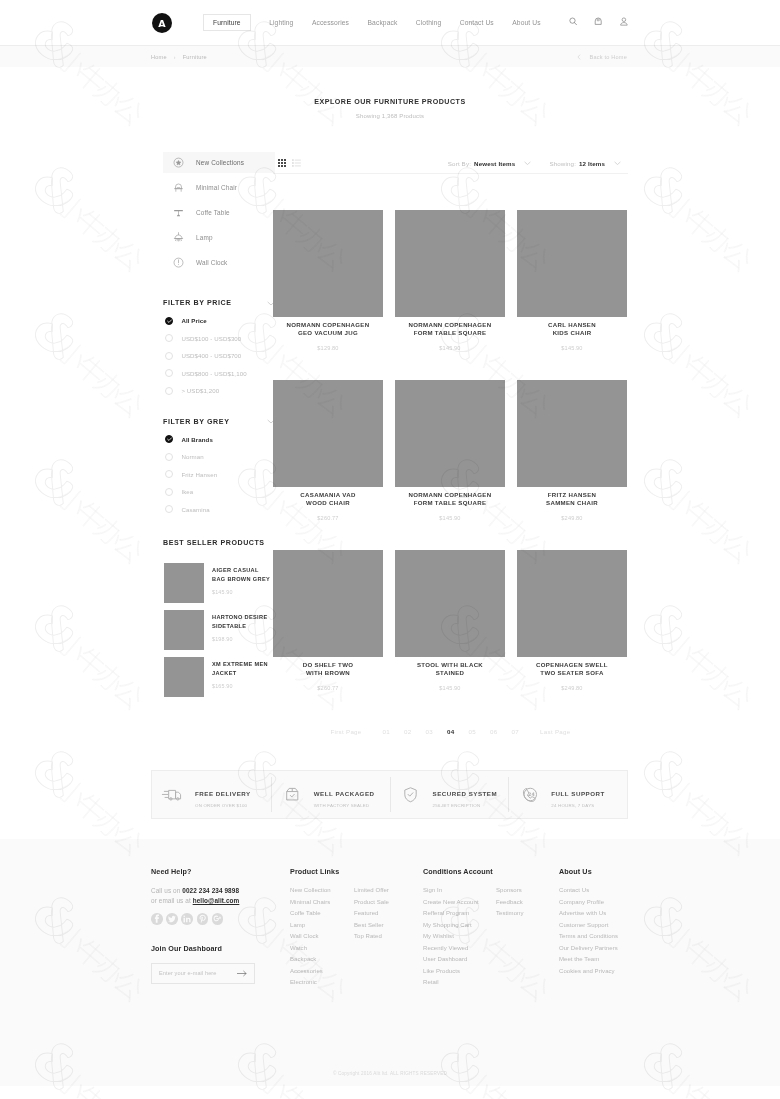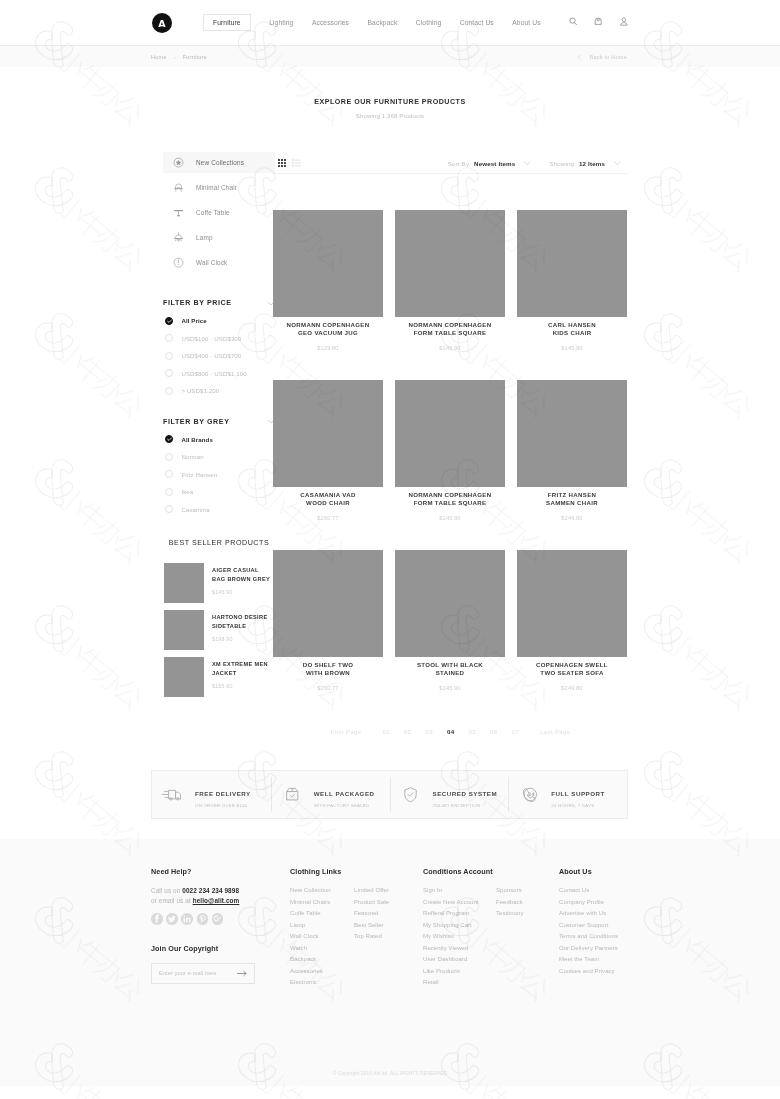"BEST SELLER PRODUCTS" .bsh { font-weight: 400 -> 700; text-align: center -> none }
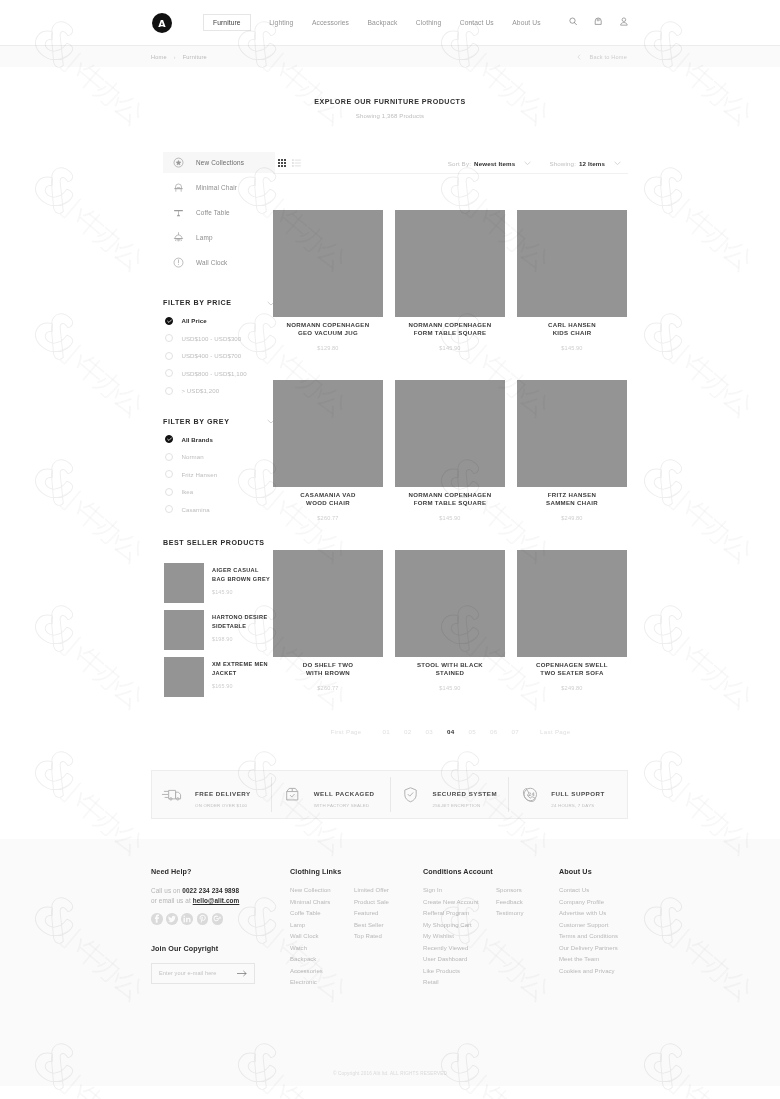"Clothing Links" div.ftitle { text: Clothing -> Product }
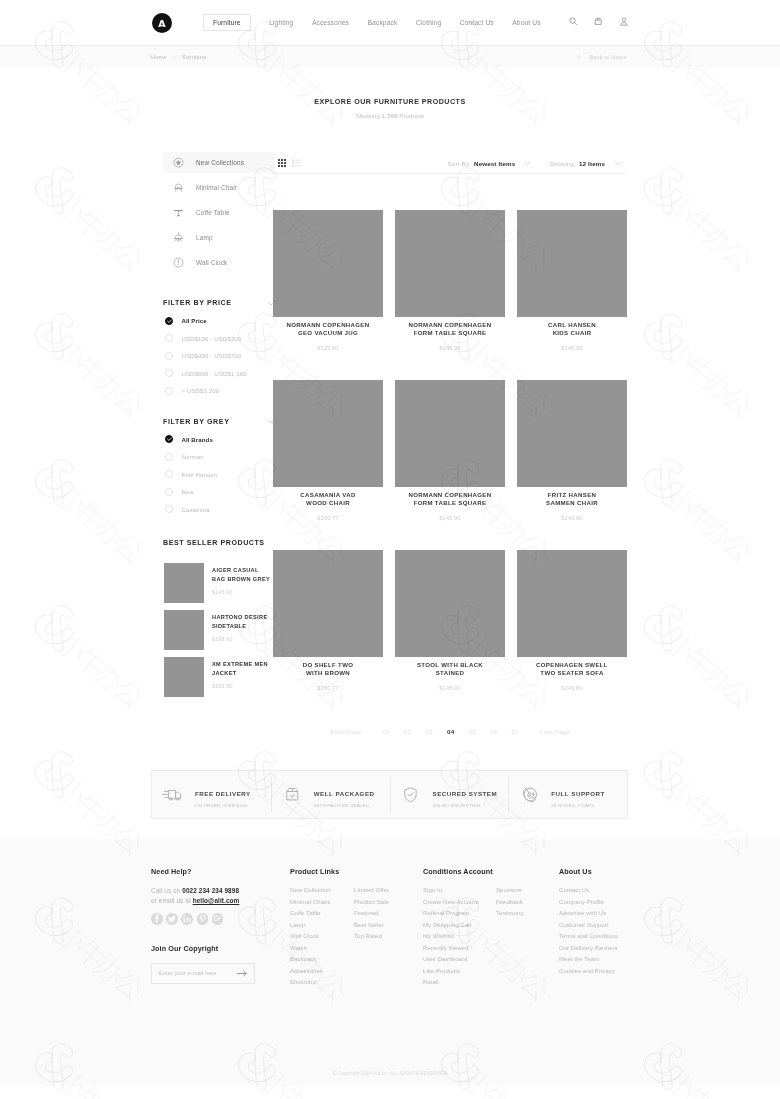"Join Our Copyright" div.ftitle { text: Copyright -> Dashboard }
